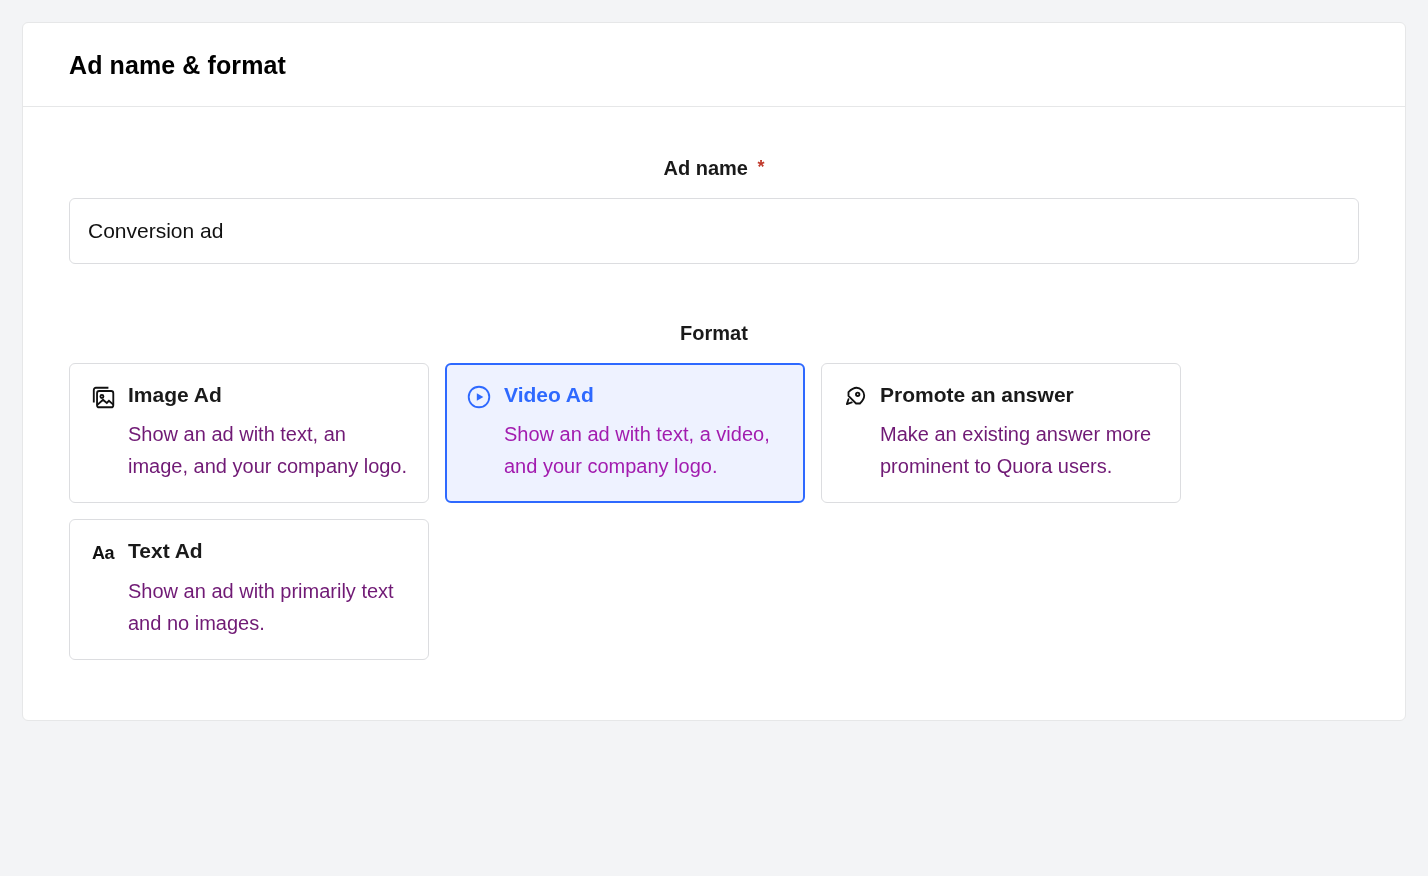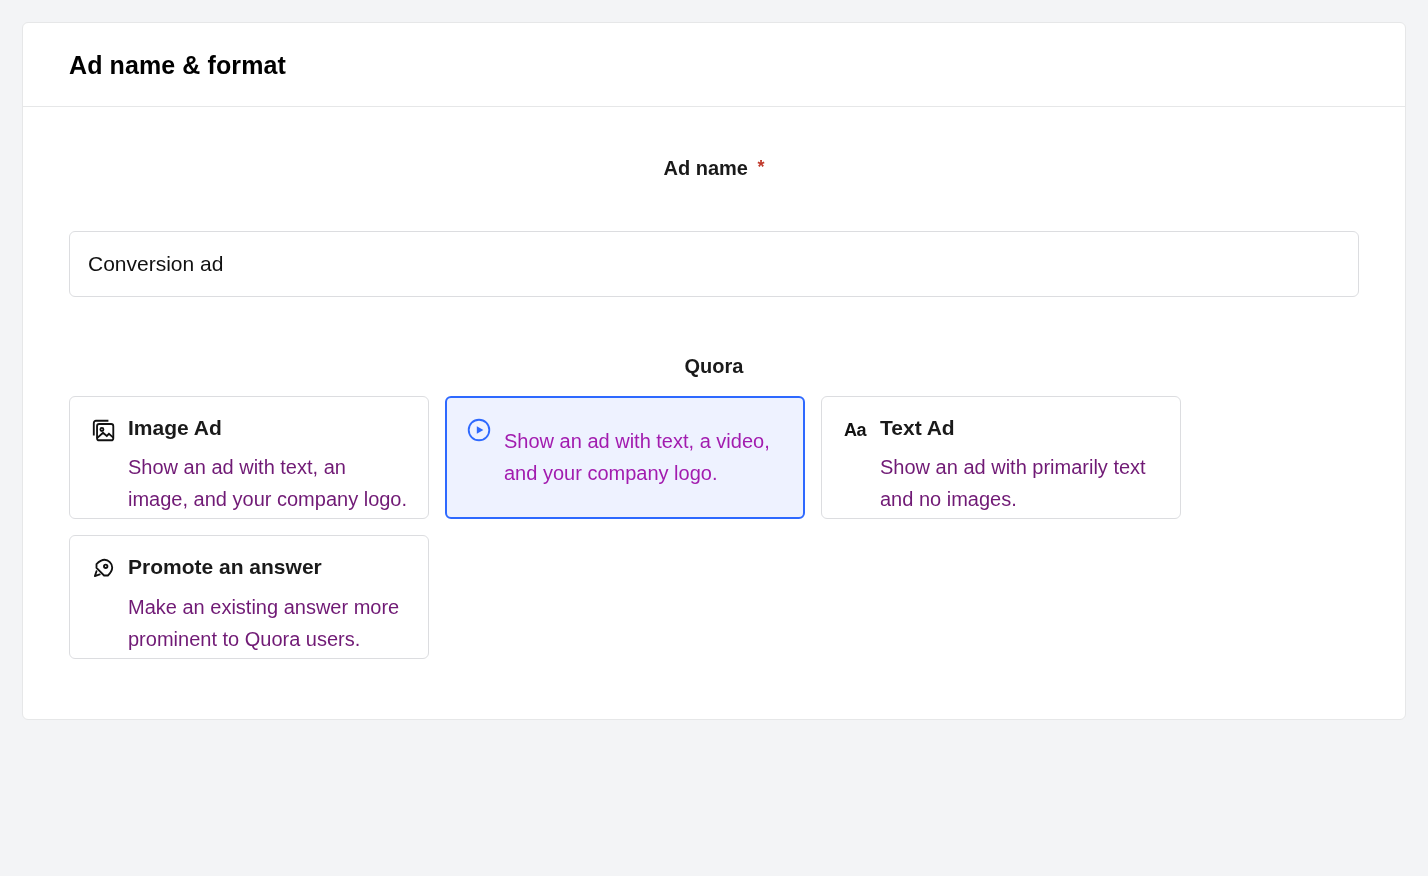"Conversion ad" .text-input { margin-top: 33px -> none }
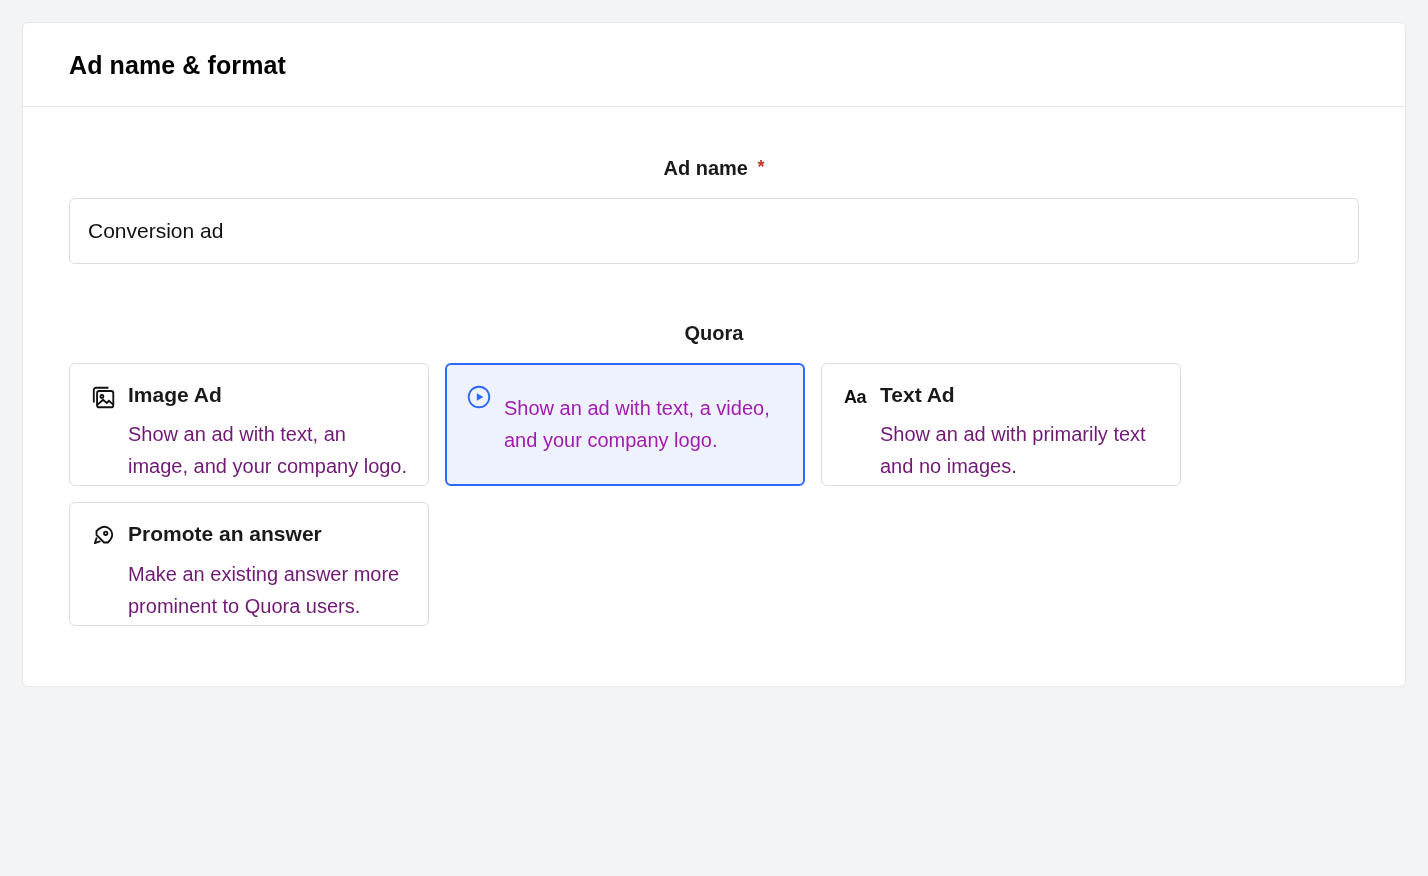"Quora" div.field-label { text: Quora -> Format }
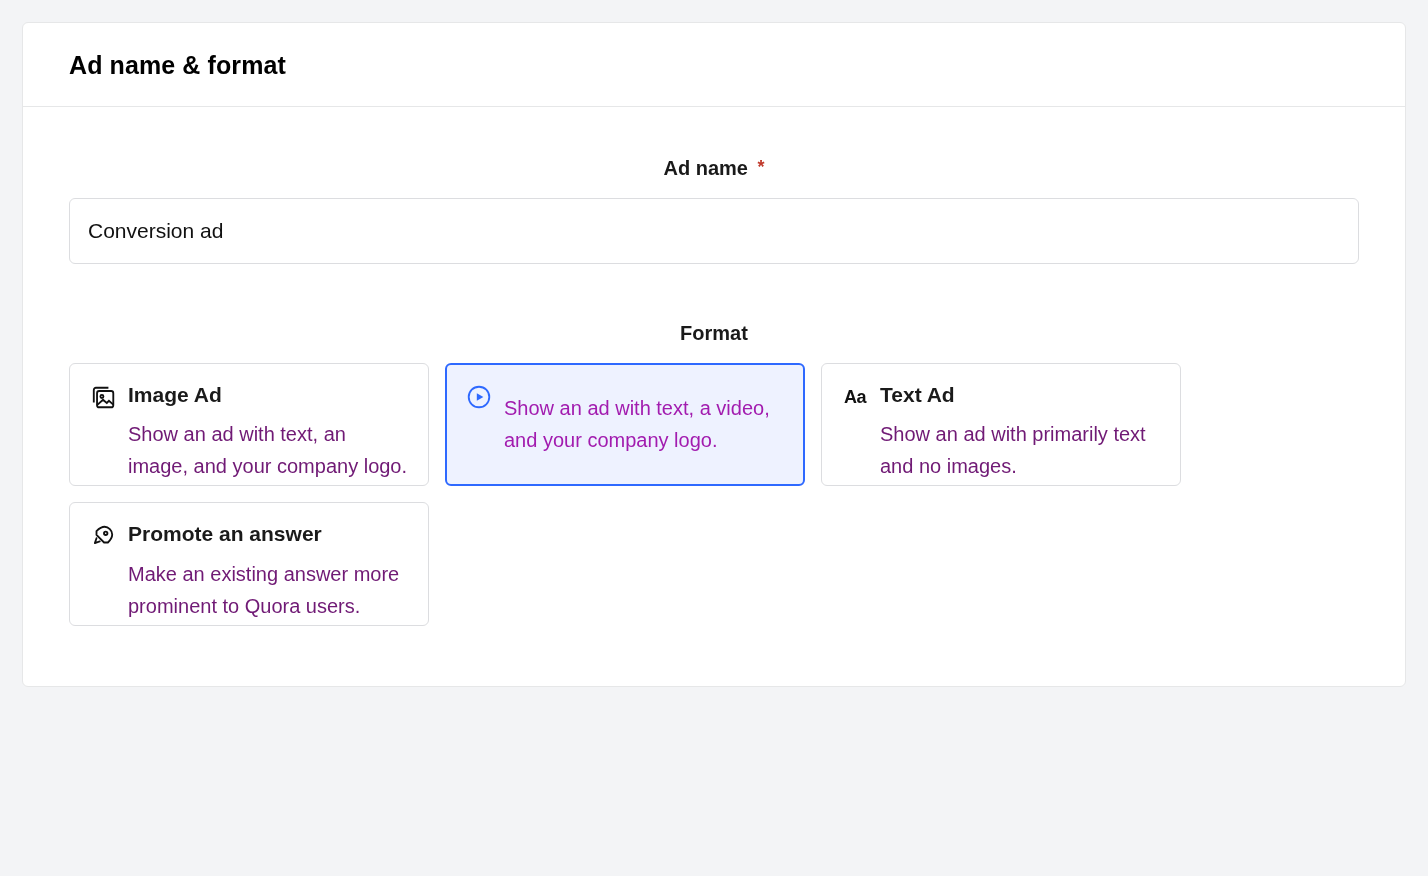"Image Ad" .format-card { padding: 18px 20px 3px 20px -> 18px 20px 20px 20px }
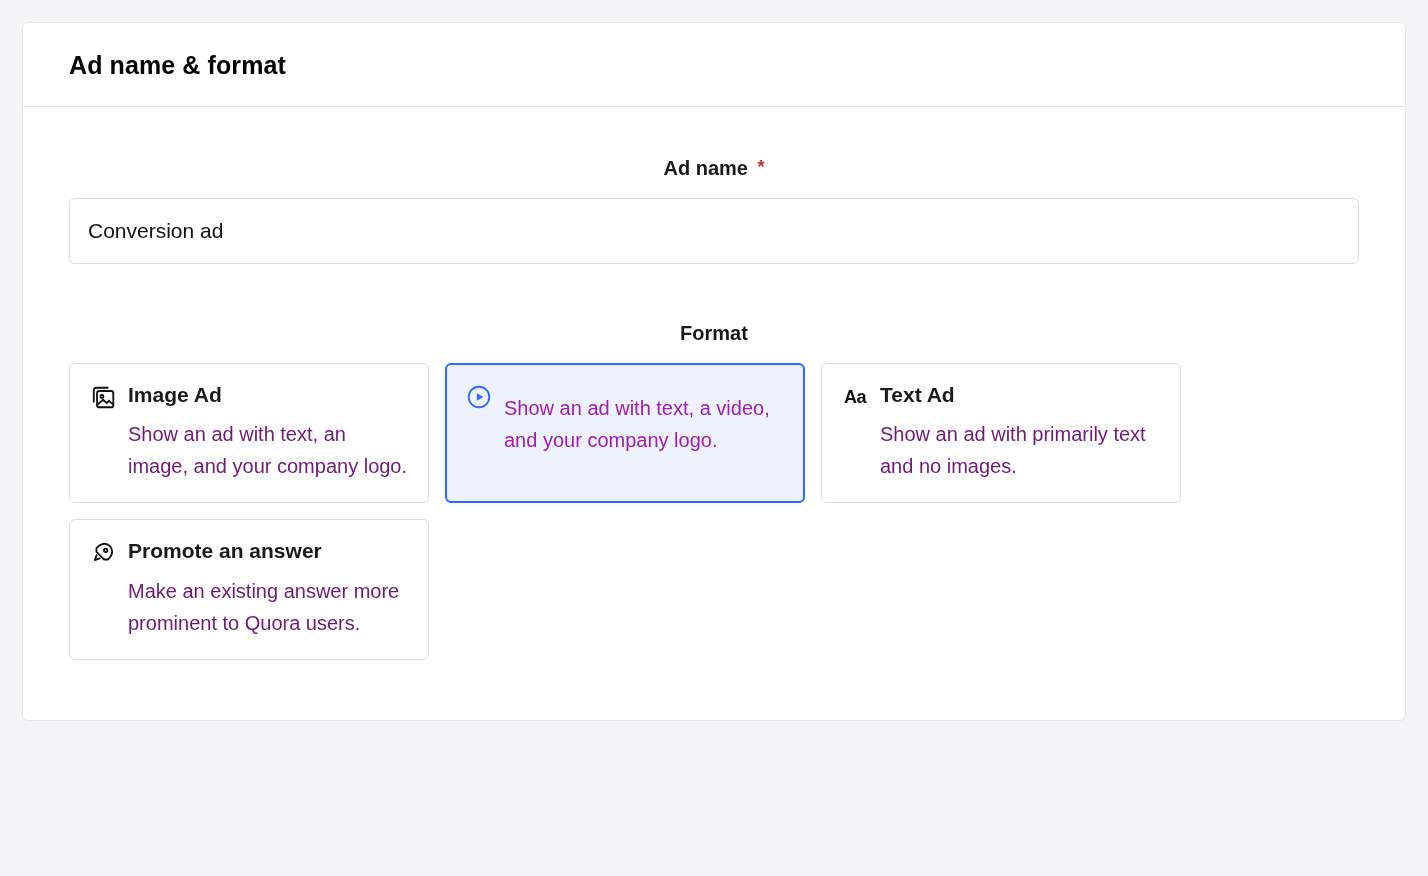"Video Ad" div.title { html: none -> <div>Video Ad</div> }
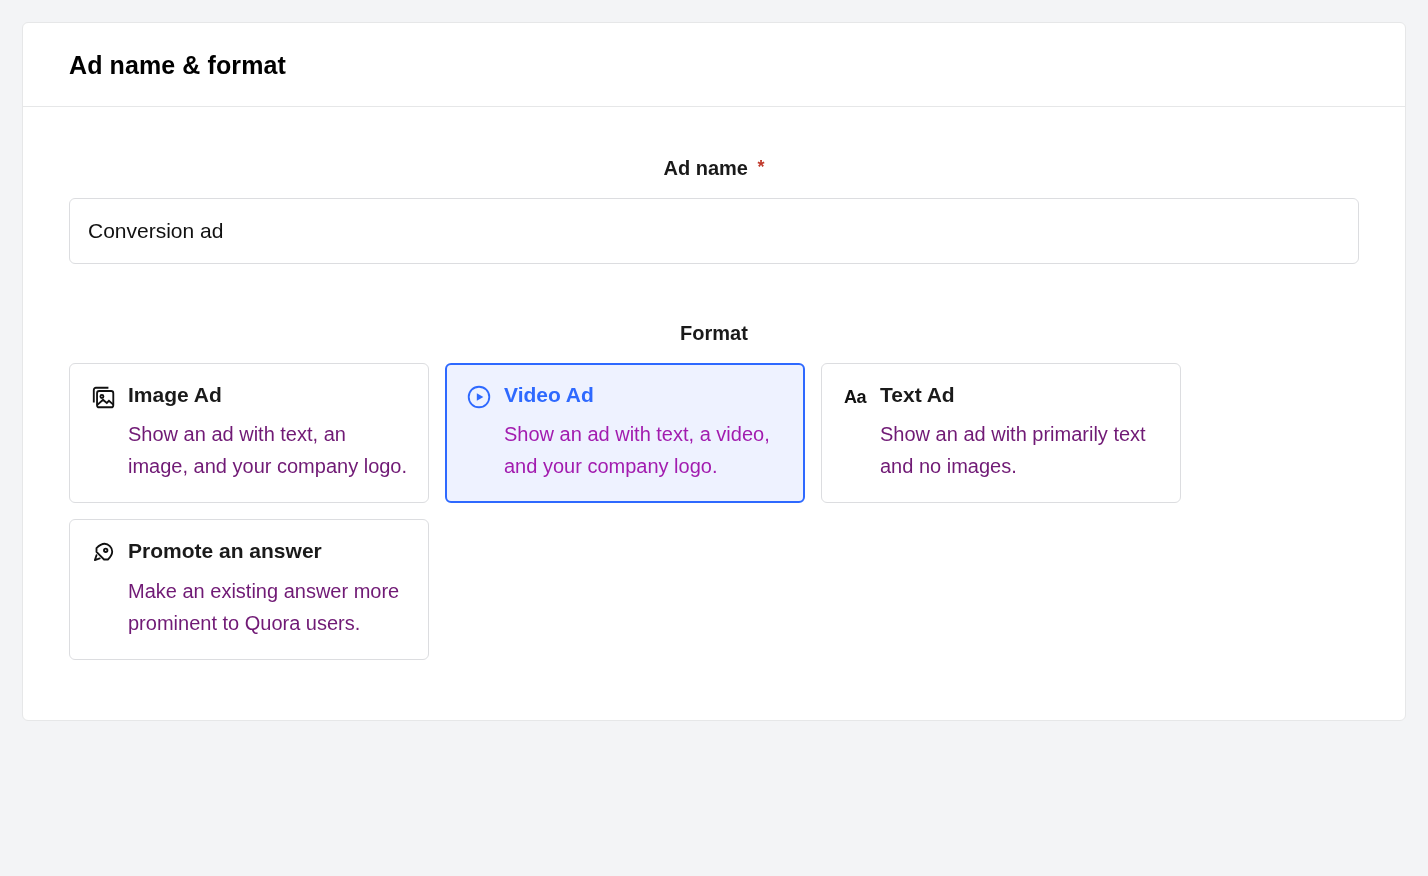"Aa" div.format-card { order: before "Promote an answer" -> after "Promote an answer" }
